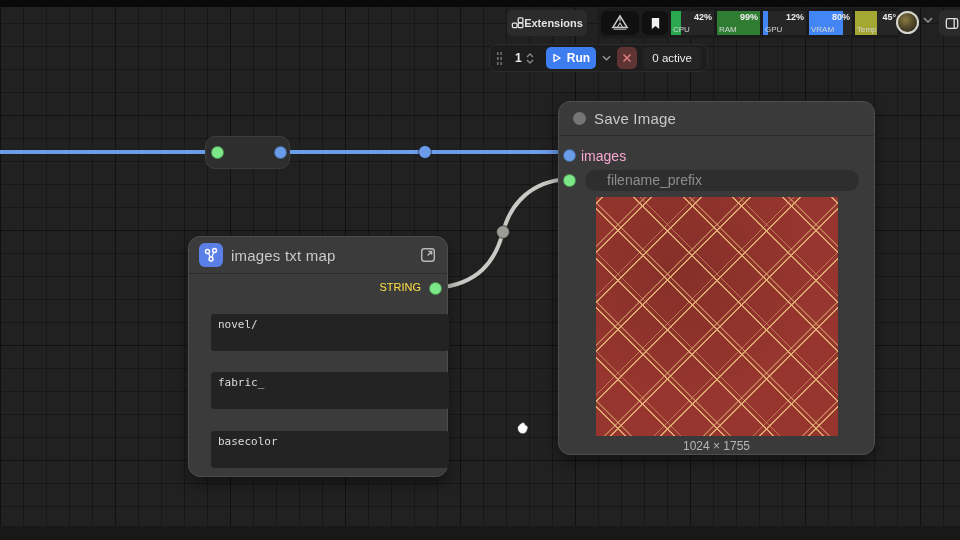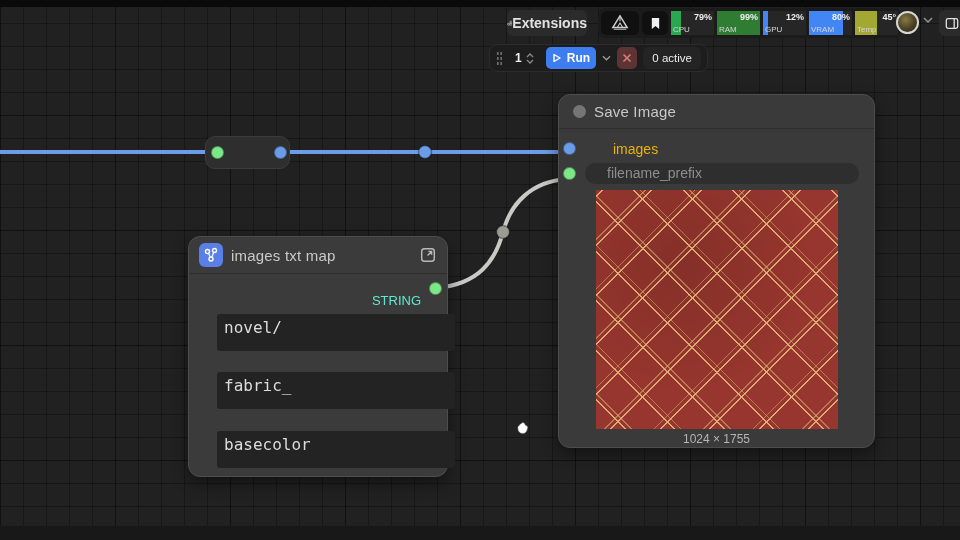"Extensions" #extensions-btn { font-size: 14px -> 11px }
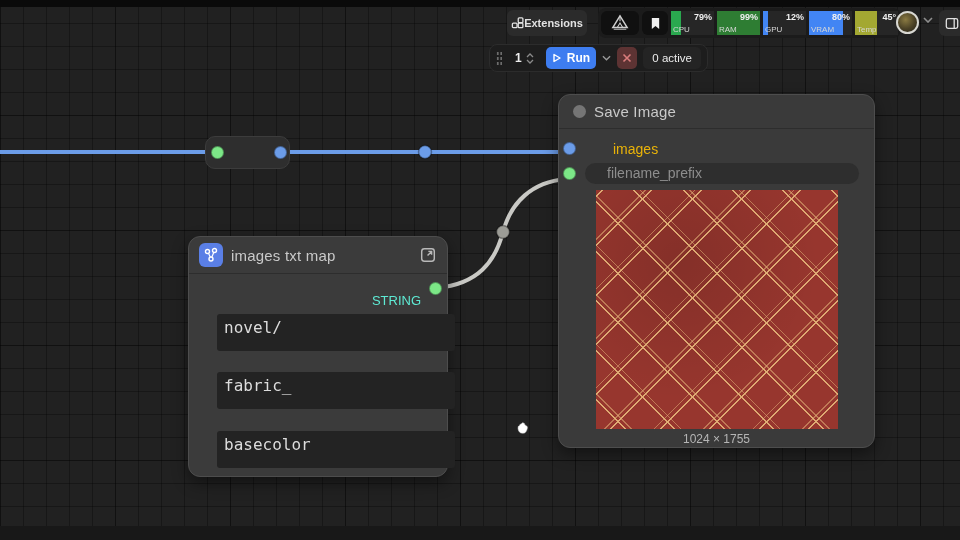"79%" span.mvalue { text: 79% -> 42% }
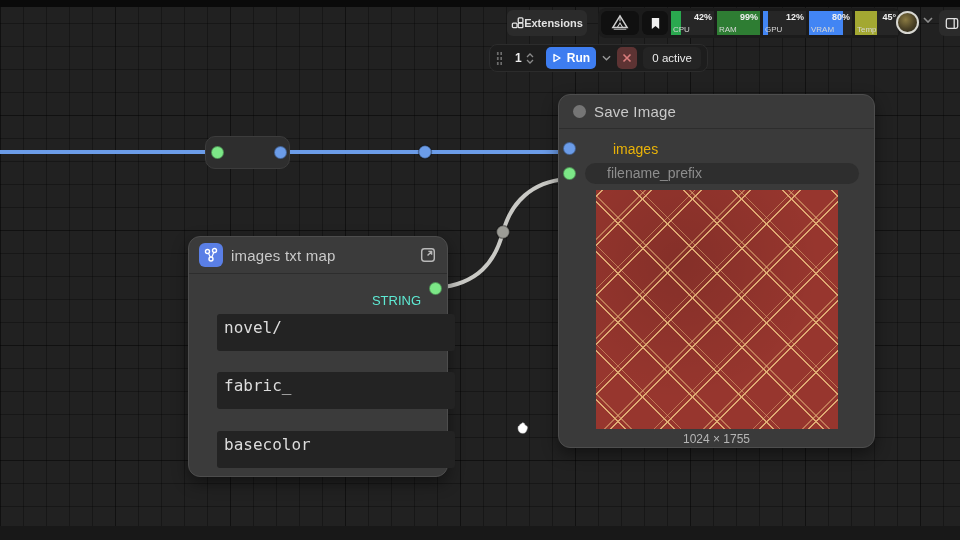"Save Image" #save-node { top: 94px -> 101px }
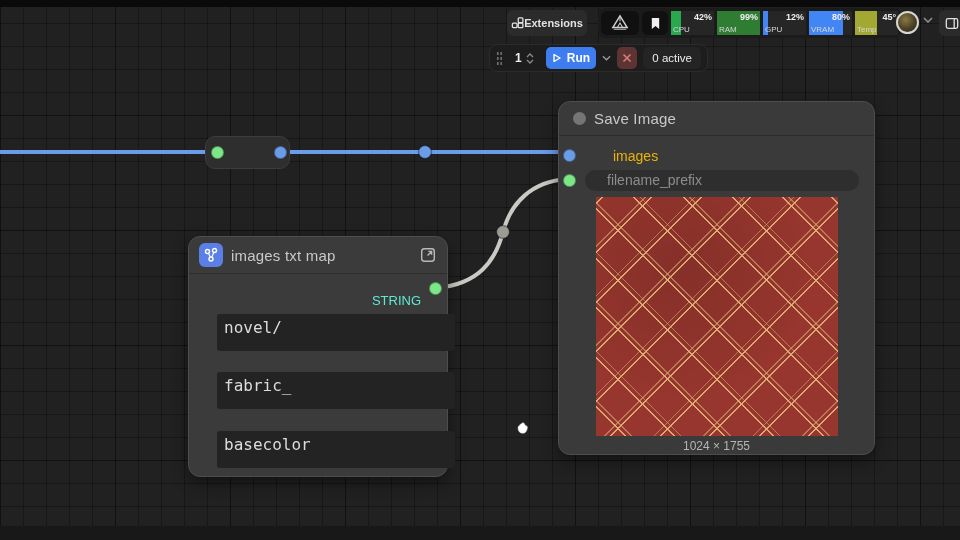"images" #save-node .row-images { color: #eab308 -> #f9a8d4; margin-left: 32px -> none }
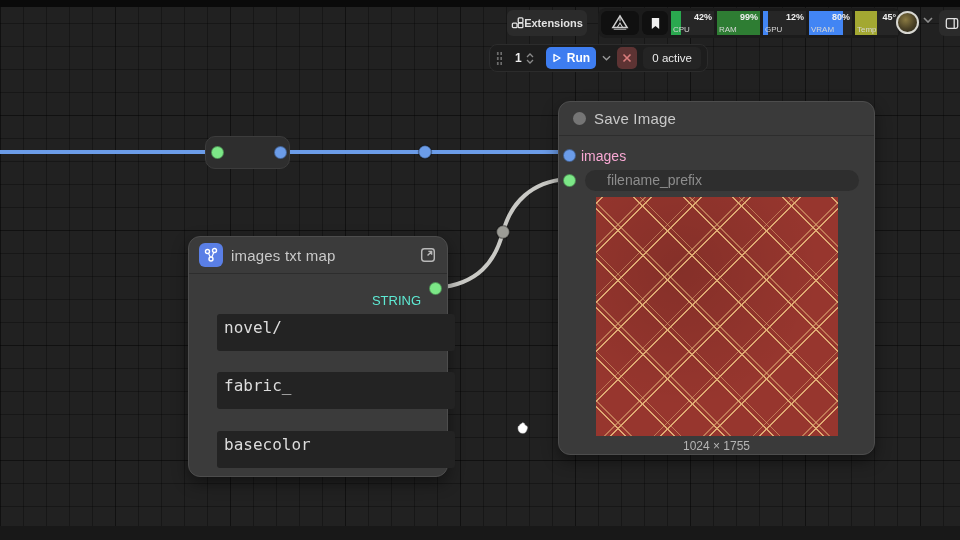"STRING" .string-row { color: #5eead4 -> #fde047; font-size: 13px -> 11px; top: 56px -> 44px }
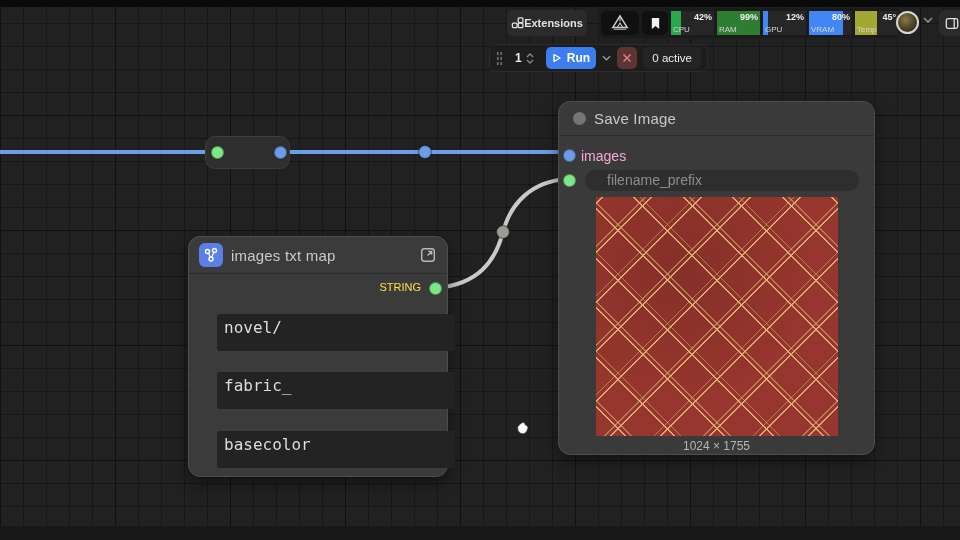"novel/" .txt-field { font-size: 16px -> 11px; left: 28px -> 22px }
